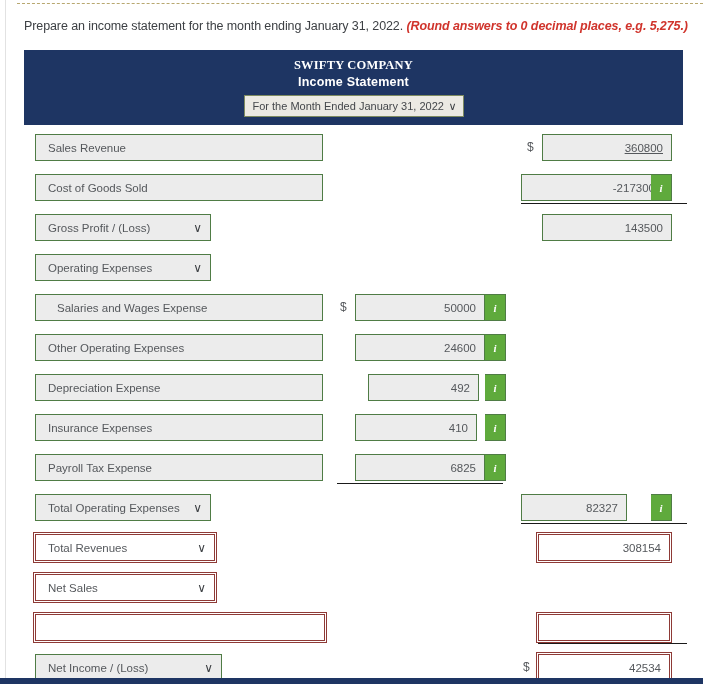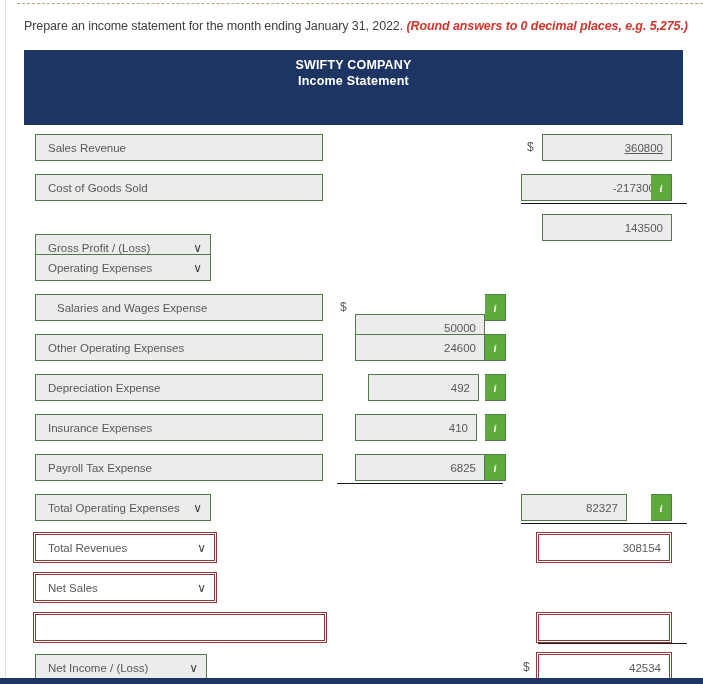"SWIFTY COMPANY" .stmt-header .line1 { font-family: none -> Liberation Serif, serif }
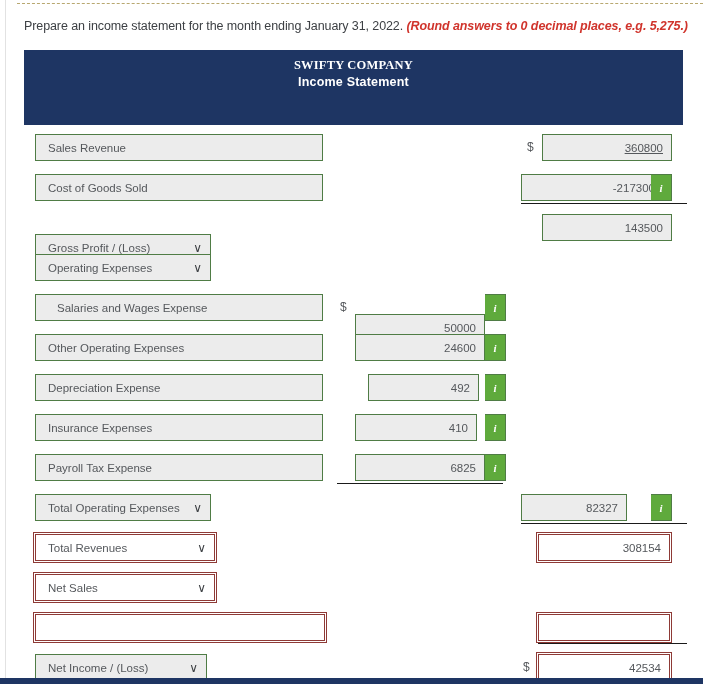"For the Month Ended January" div.period-select { html: none -> <div> <span>For the Month Ended January 31, 2022</span> <span></span> </div> }
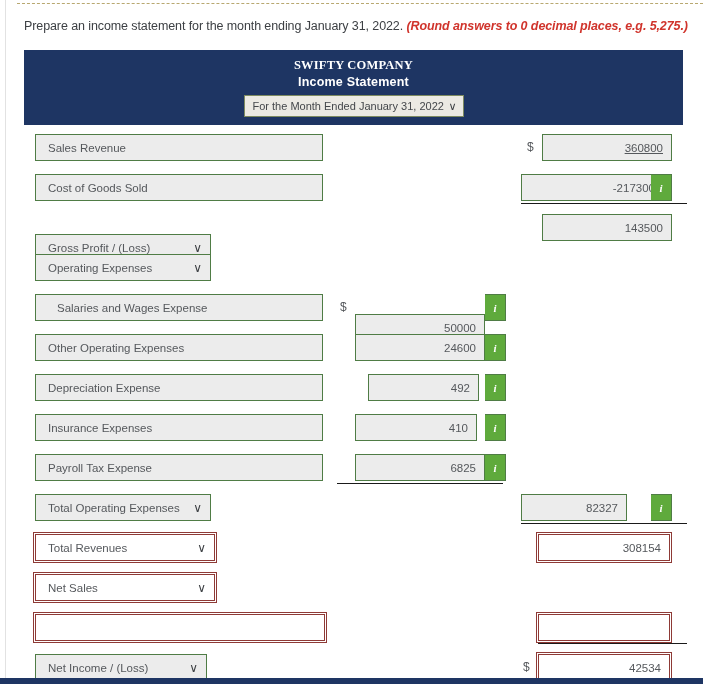"Gross Profit / (Loss)" div.field { margin-top: 20px -> none }
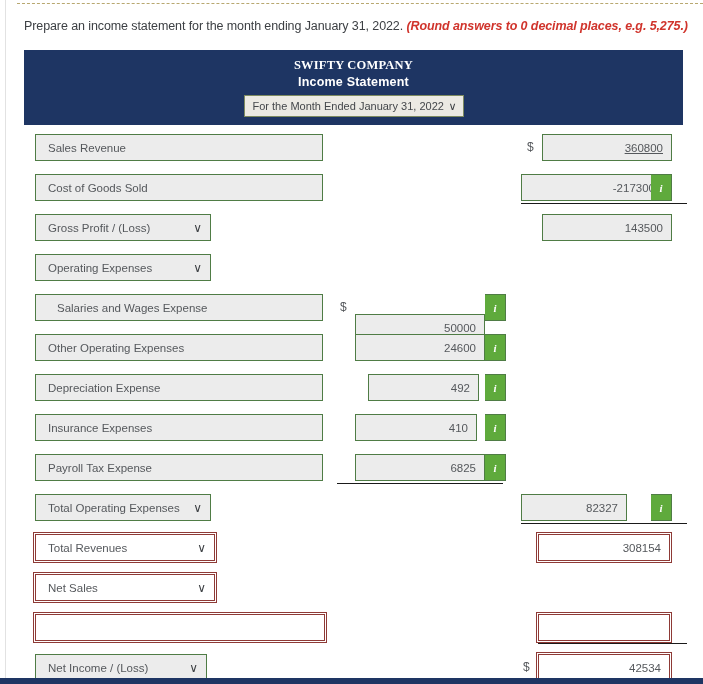"50000" div.field { margin-top: 20px -> none }
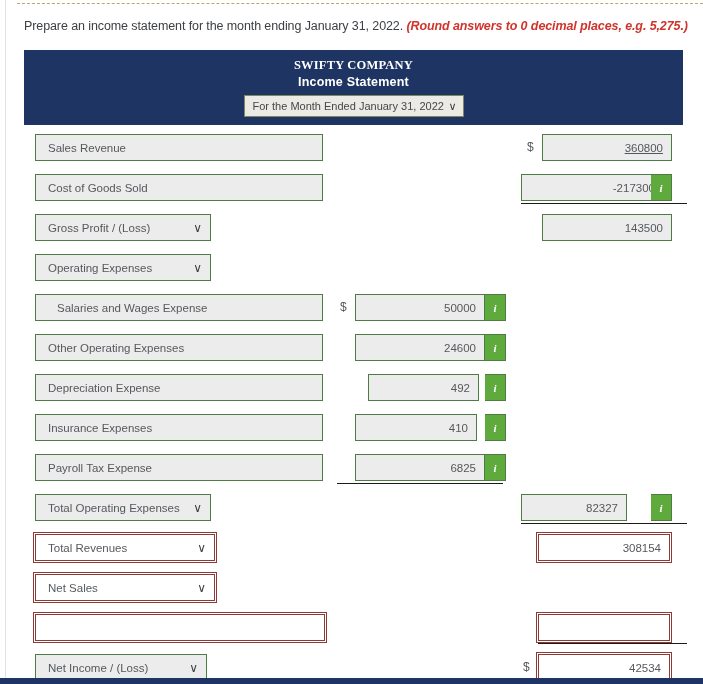"Net Income / (Loss)" div.field { width: 172px -> 187px }
